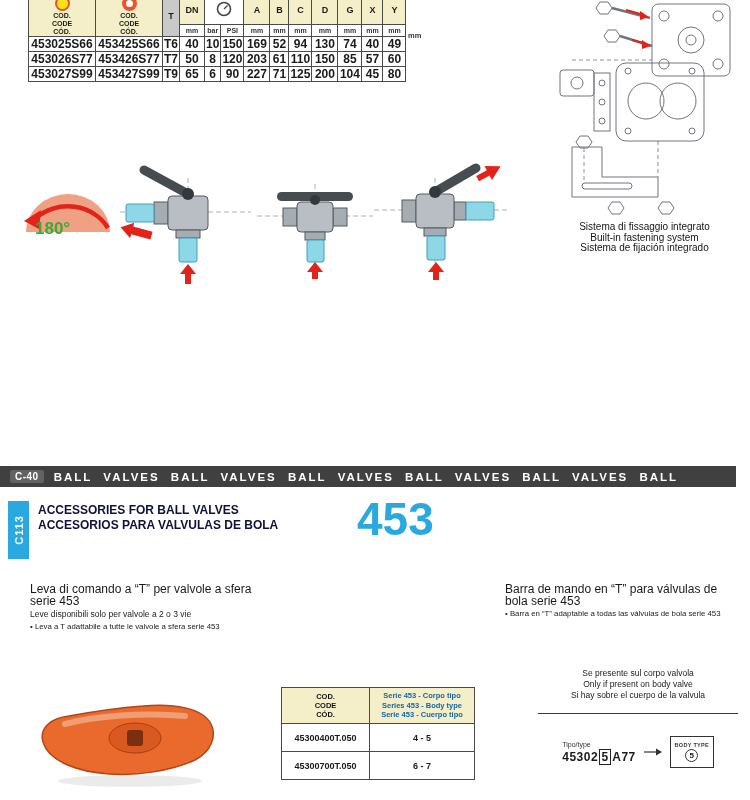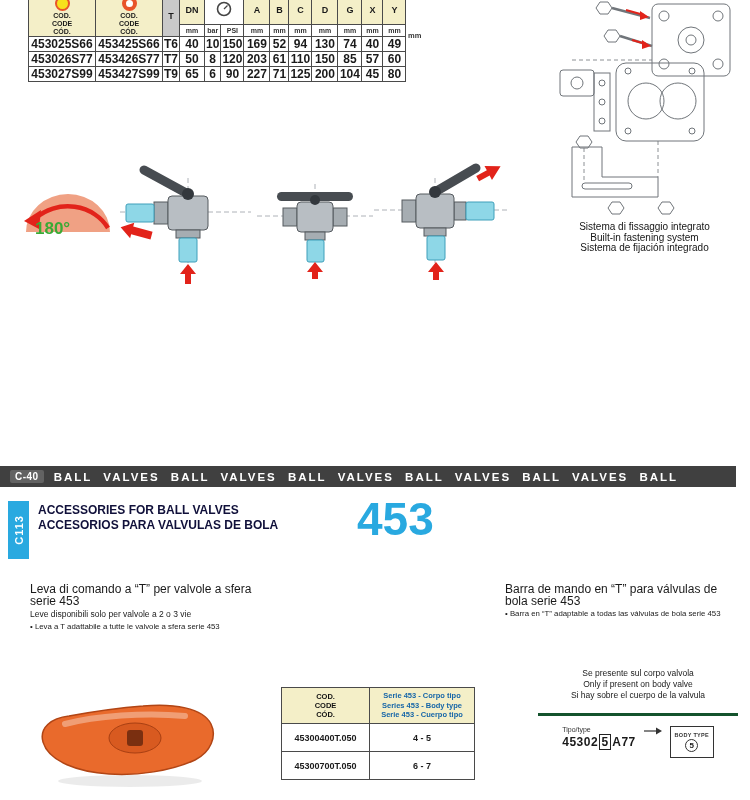"45302 5 A77" .type-row { align-items: none -> center; border-top: 3px solid #14532d -> 1px solid #14532d; padding-top: 10px -> 22px }
